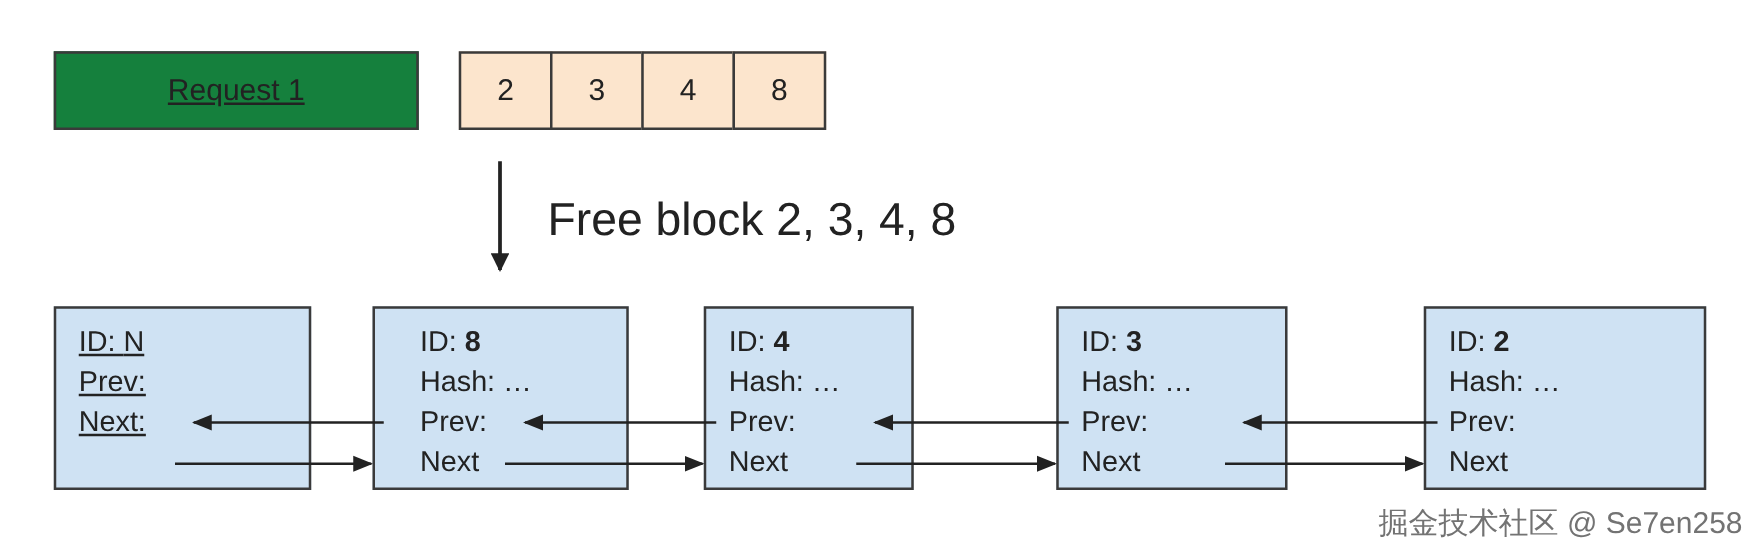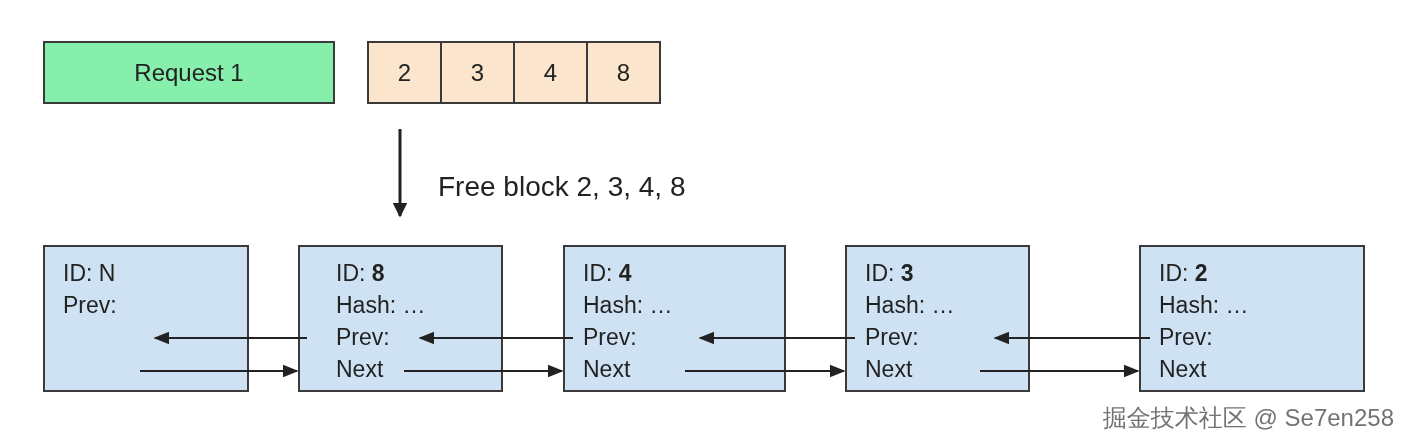"Request 1" .req { background: #86efac -> #15803d; text-decoration: none -> underline }
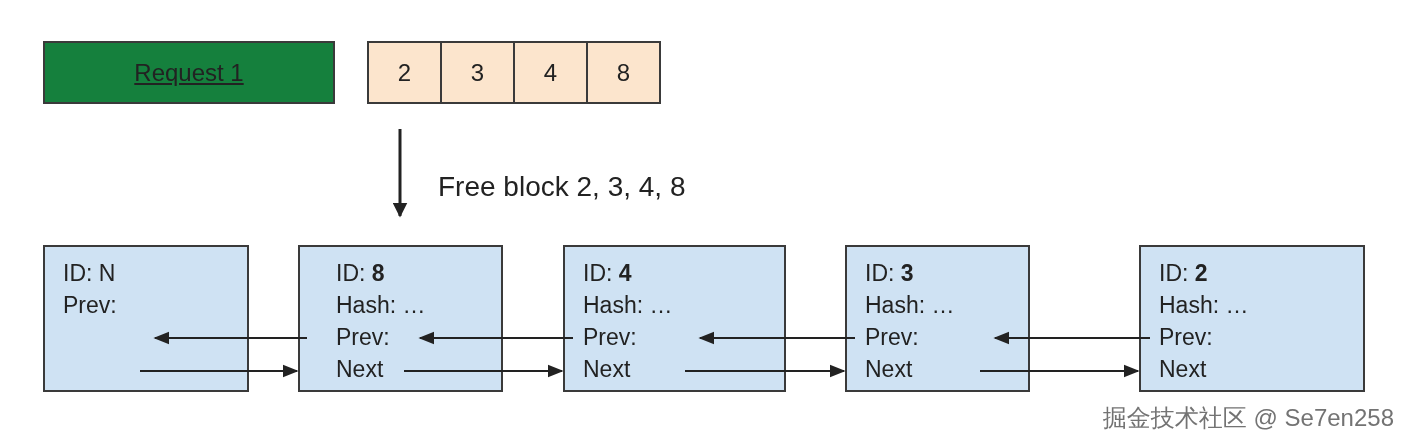"Free block 2, 3, 4," .free-label { font-size: 28px -> 37px; margin-top: 16px -> none }
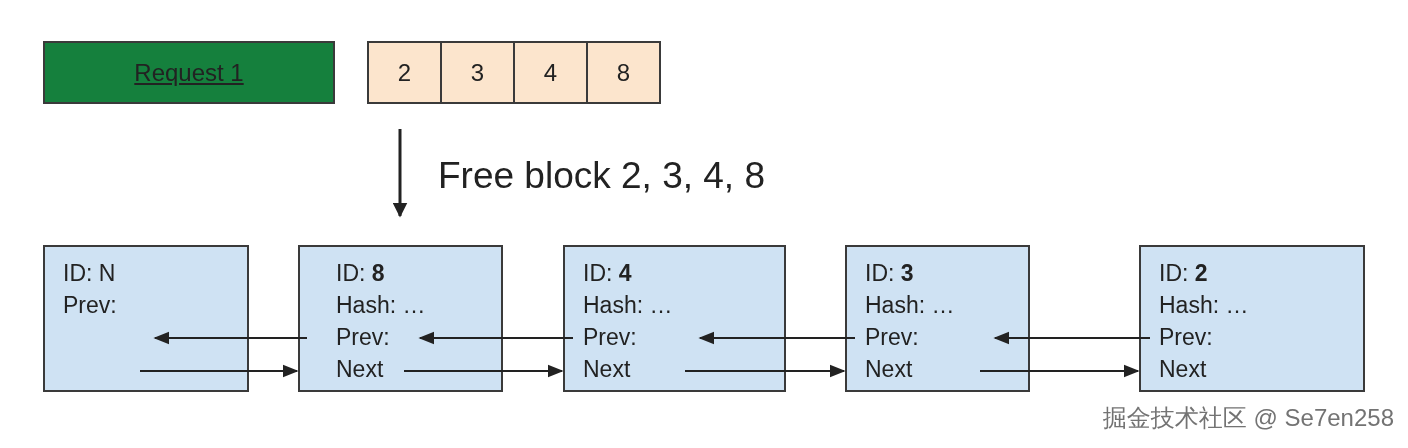"ID: N" div.box { text-decoration: none -> underline }
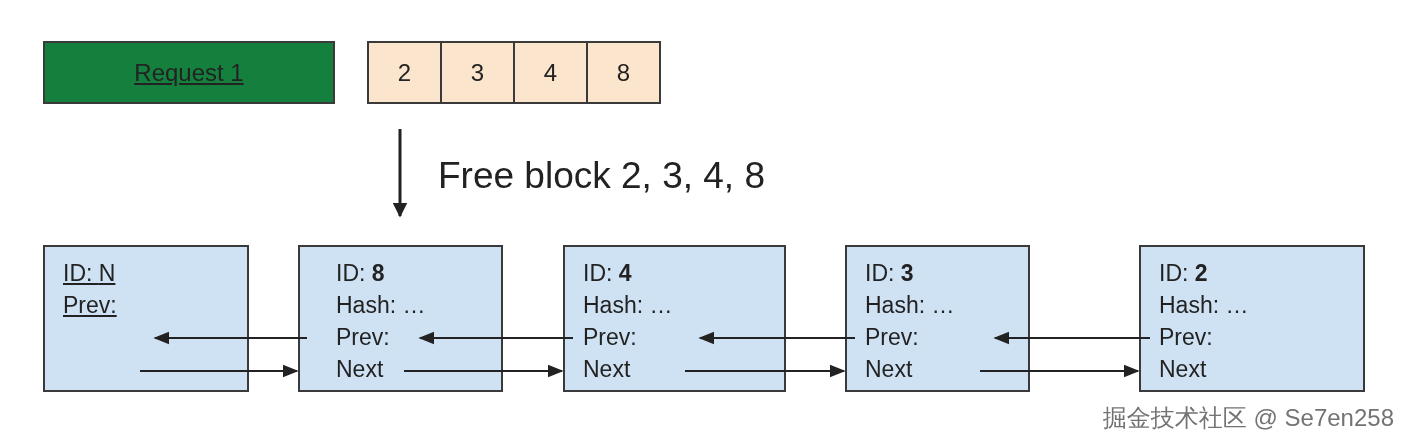"ID: 4" div.box { width: 223px -> 168px }
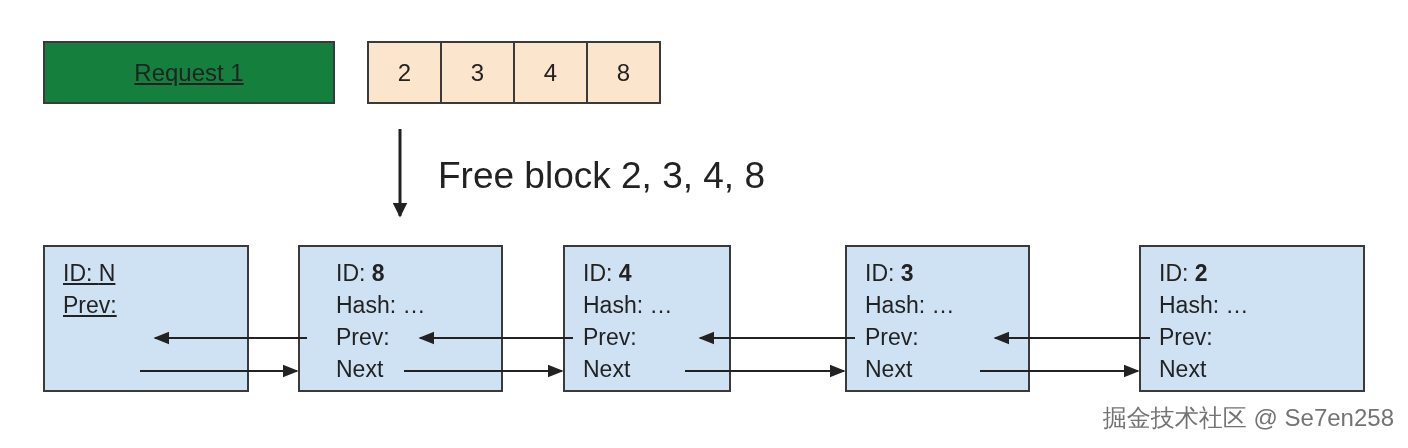"Next:" div.line { html: none -> <div>Next:</div> }
